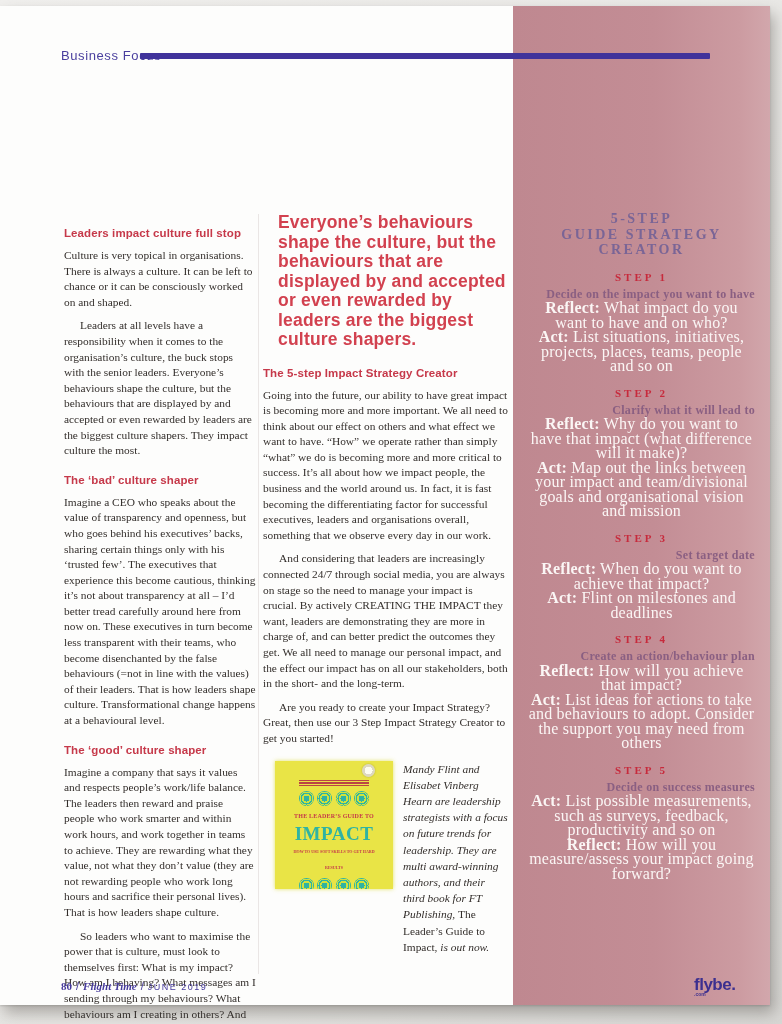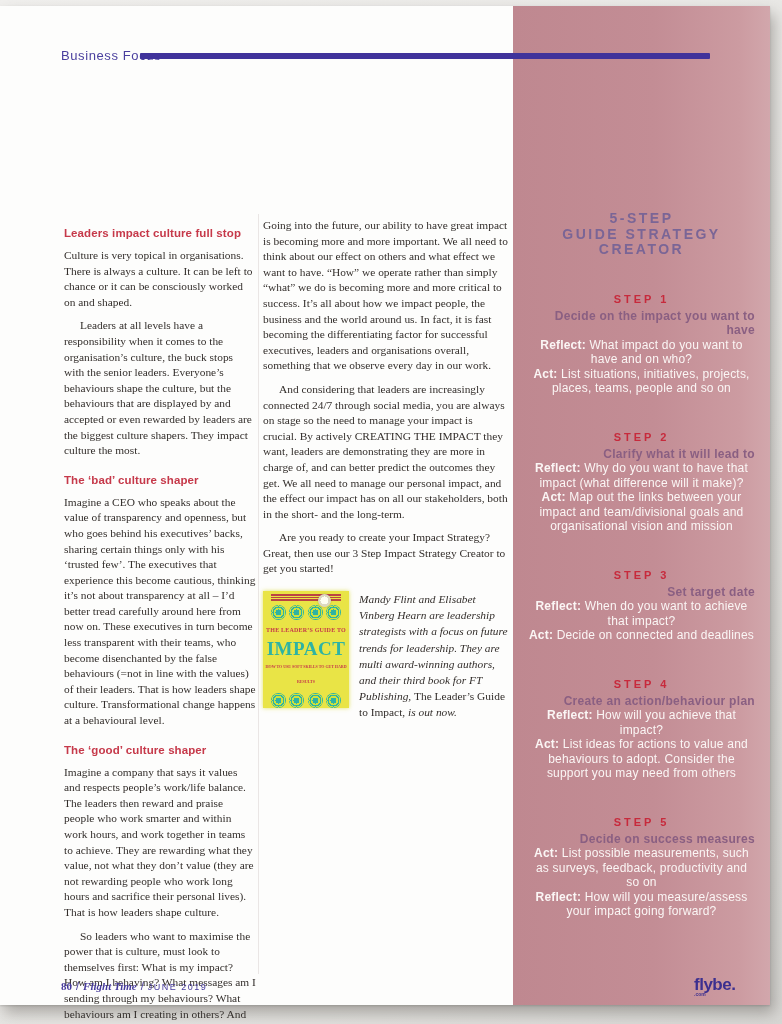"Everyone’s behaviours shape the culture," div.pullquote { html: none -> <div>Everyone’s behaviours shape the culture, but the behaviours that are displayed by and accepted or even rewarded by leaders are the biggest culture shapers.</div> }
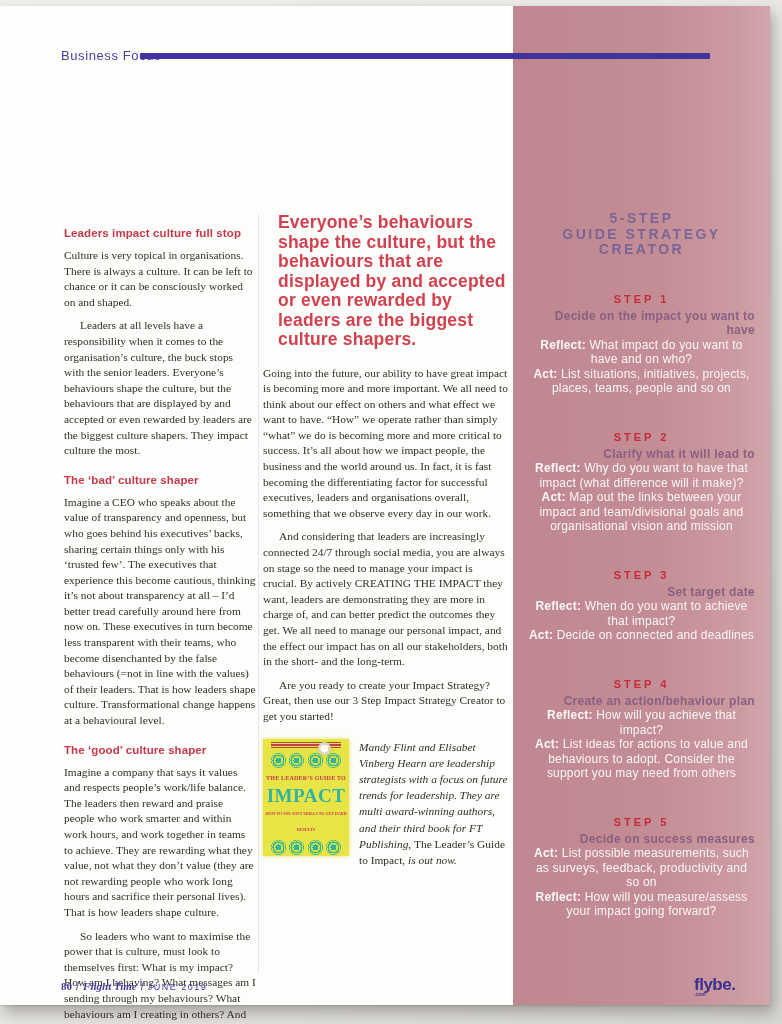"5-STEP" .sidebar { font-family: Liberation Sans, sans-serif -> Liberation Serif, serif }
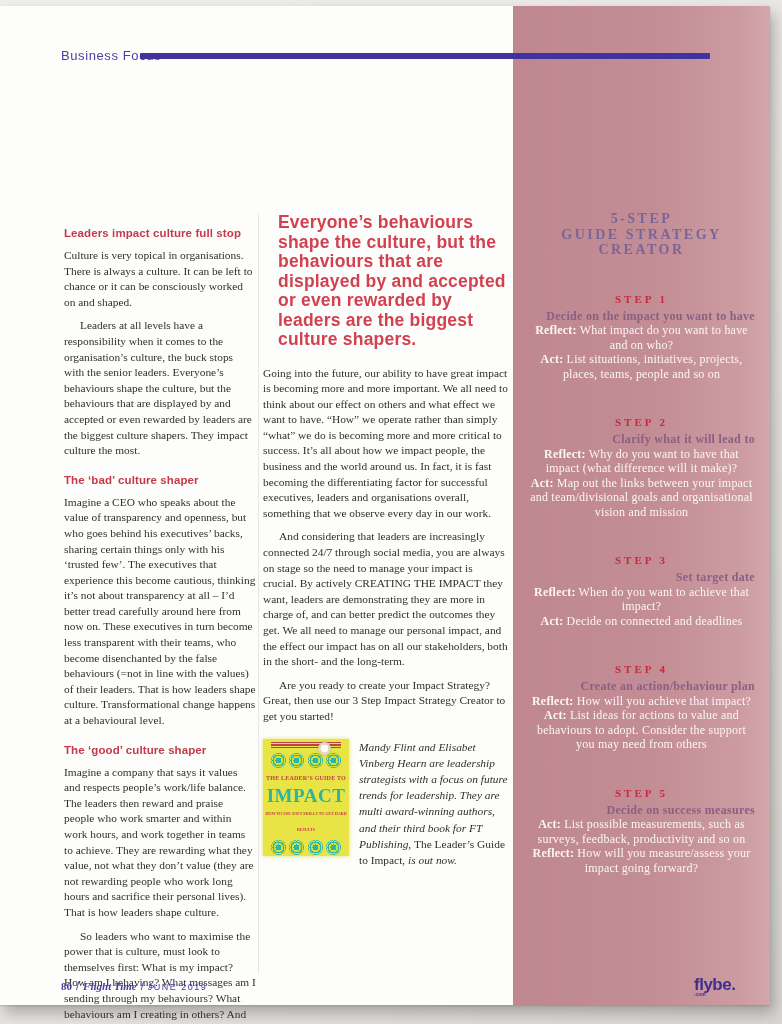"STEP 1" .step { margin-top: 35px -> 13px }
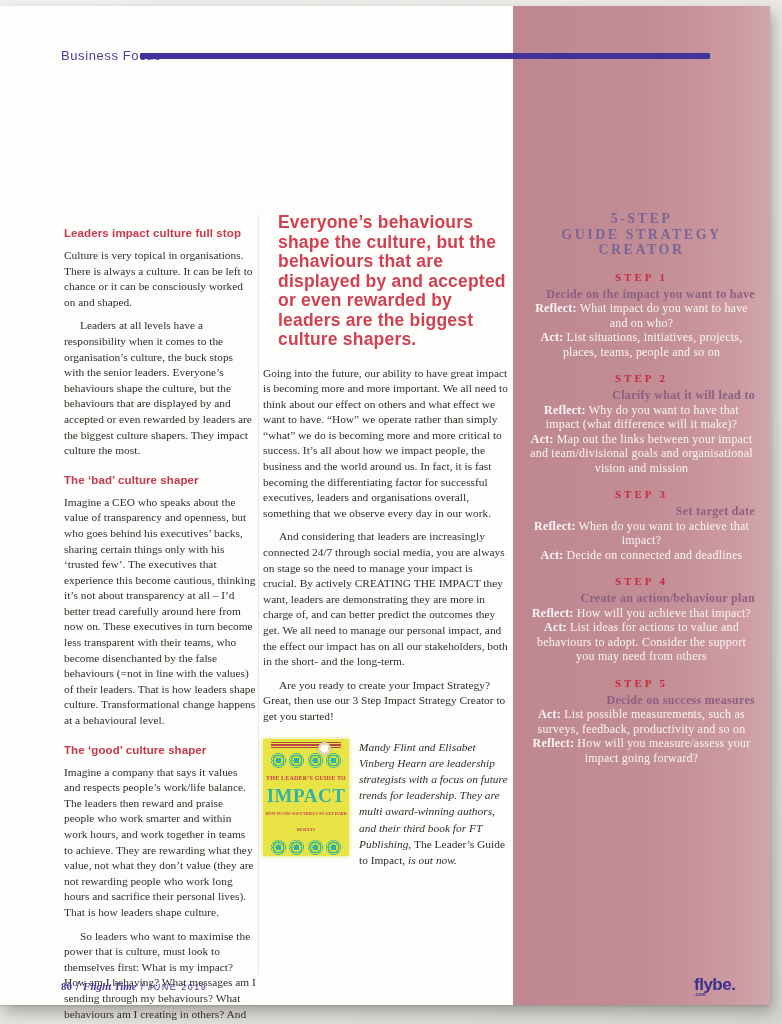"Reflect: What impact do you" .step-line { font-size: 12px -> 16px }
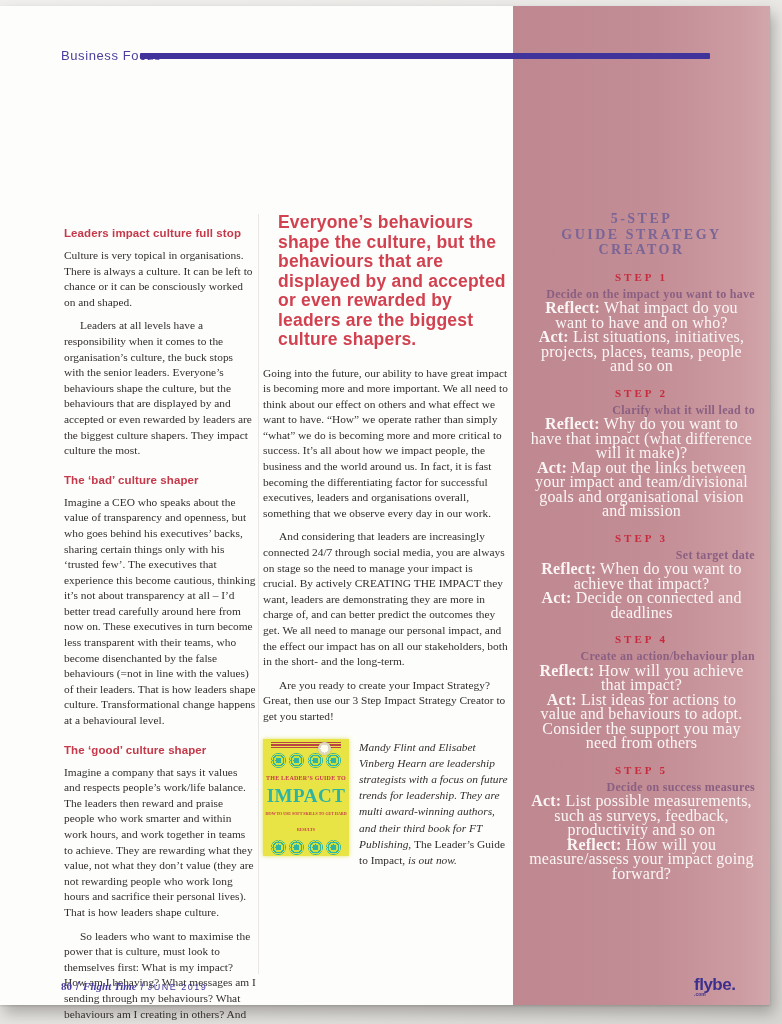"The 5-step Impact Strategy Creator" div.red-h { html: none -> <div>The 5-step Impact Strategy Creator</div> }
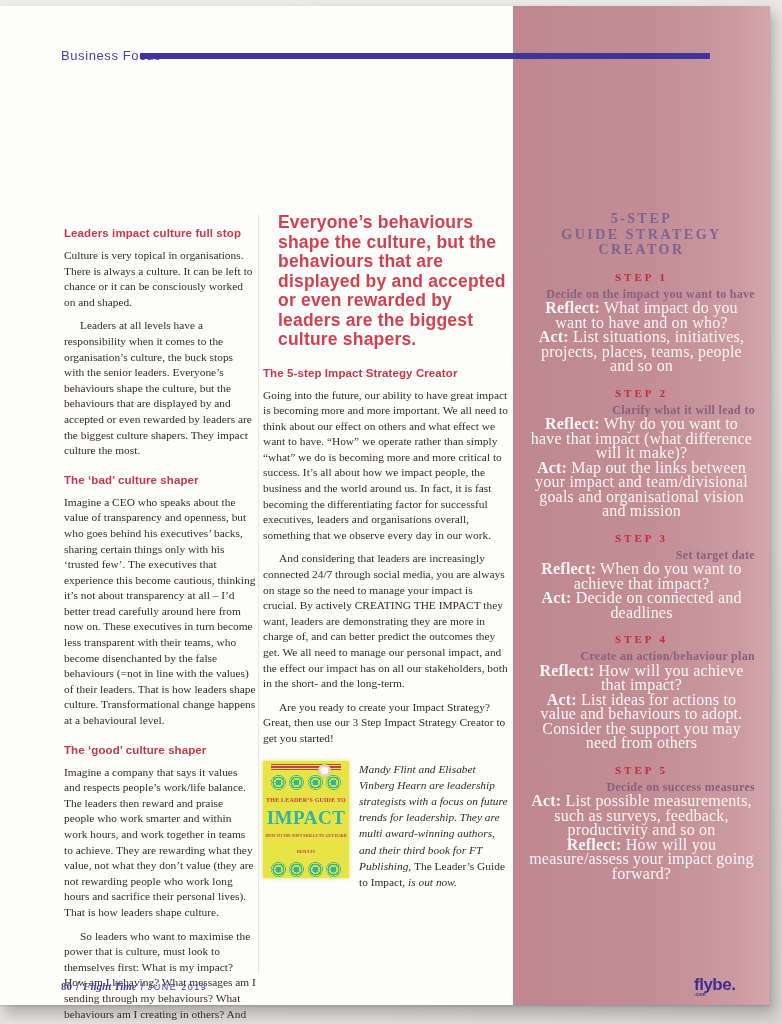"Decide on connected and deadlines" span { text: Decide on connected -> Flint on milestones }
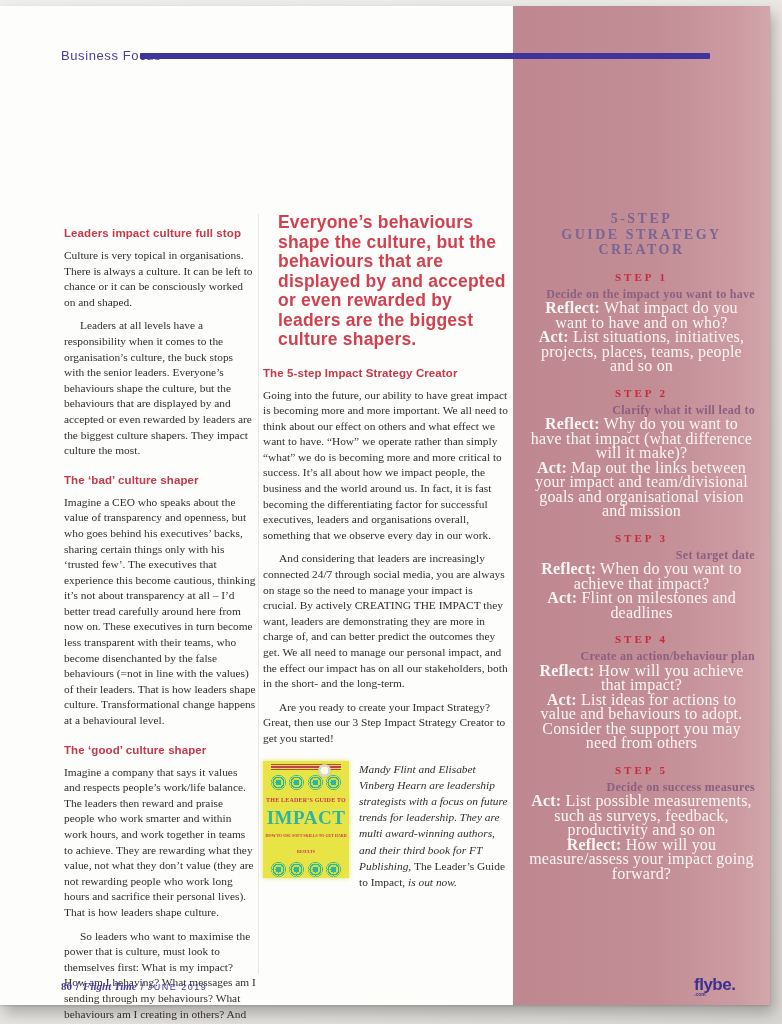"List ideas for actions to" span { text: value -> take }
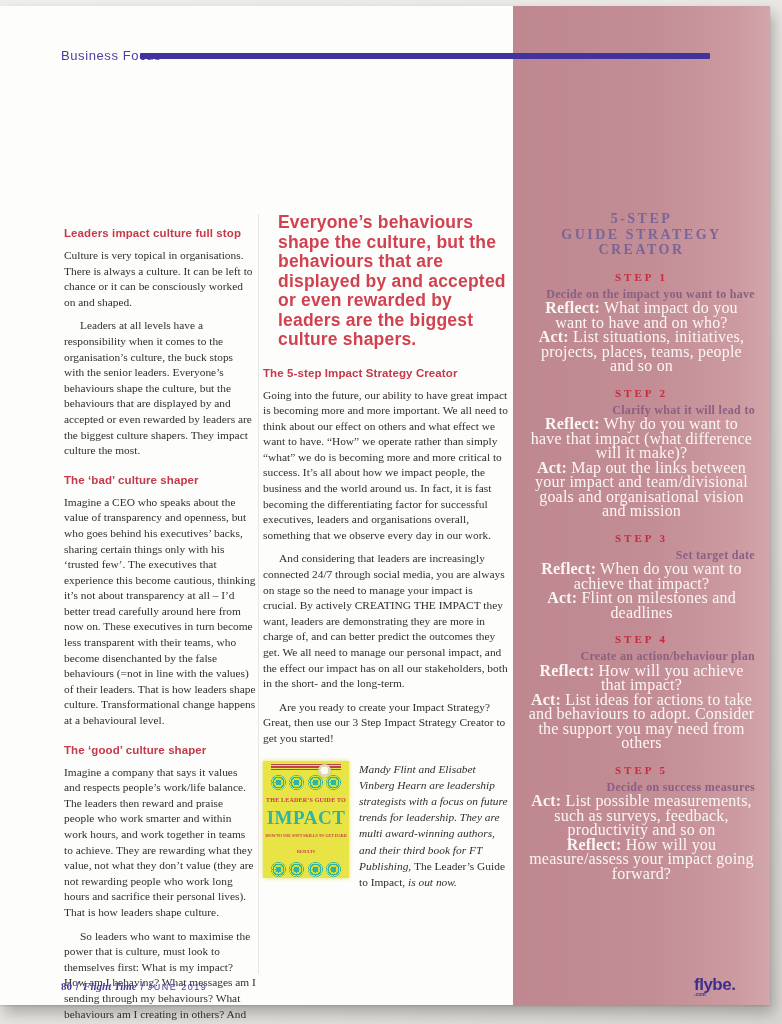"IMPACT" .cover { height: 117px -> 96px; margin-left: none -> 12px; padding: 0 -> 16px }
